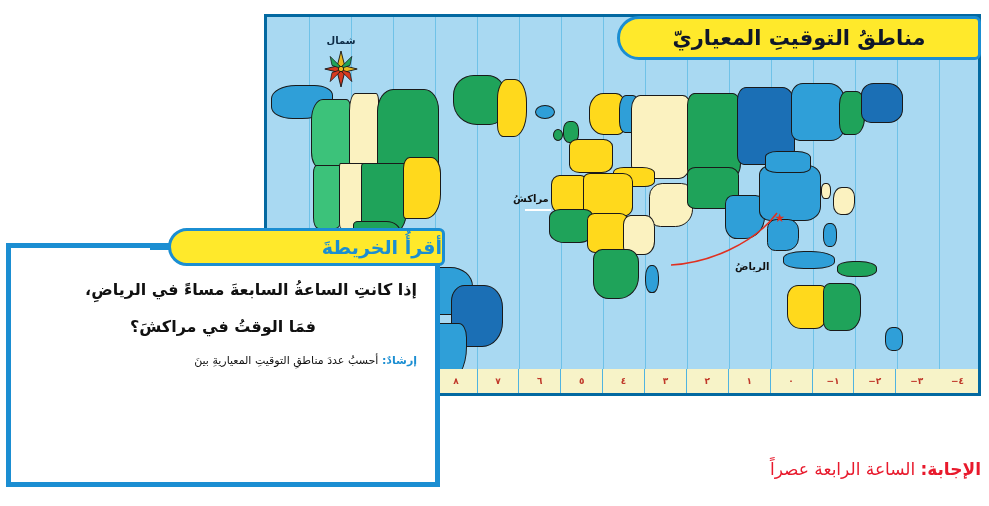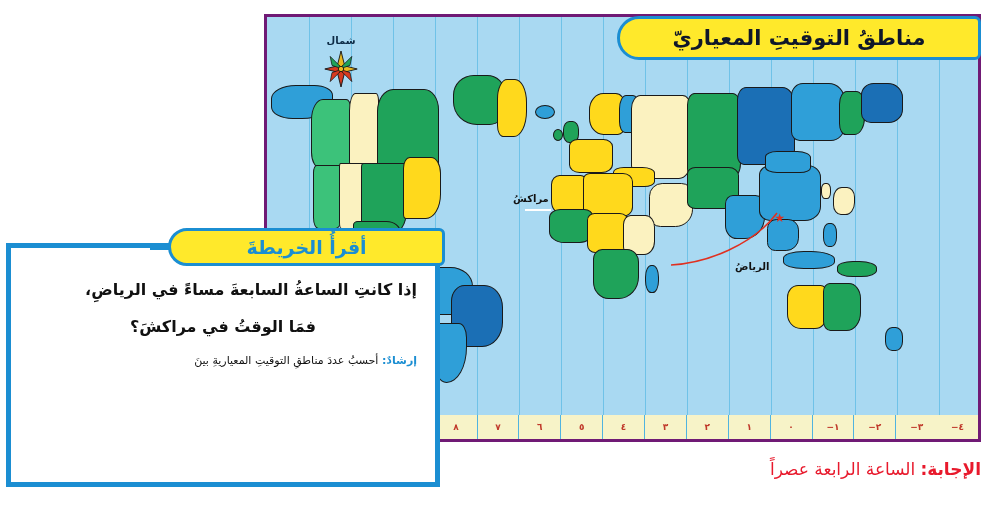"شمال" #map-panel { border: 3px solid #701a75 -> 3px solid #0369a1; height: 428px -> 382px }
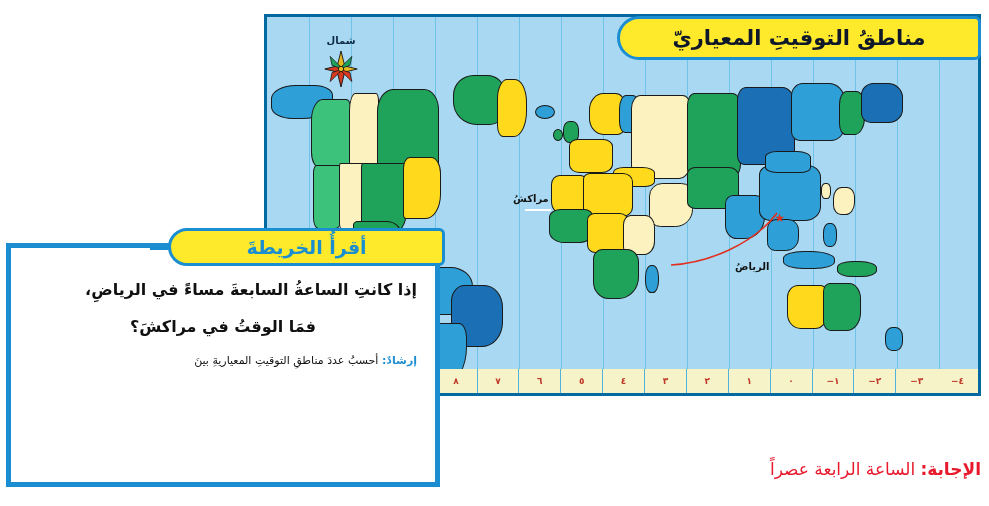"أقرأُ الخريطةَ" #q-banner { justify-content: center -> flex-start }
